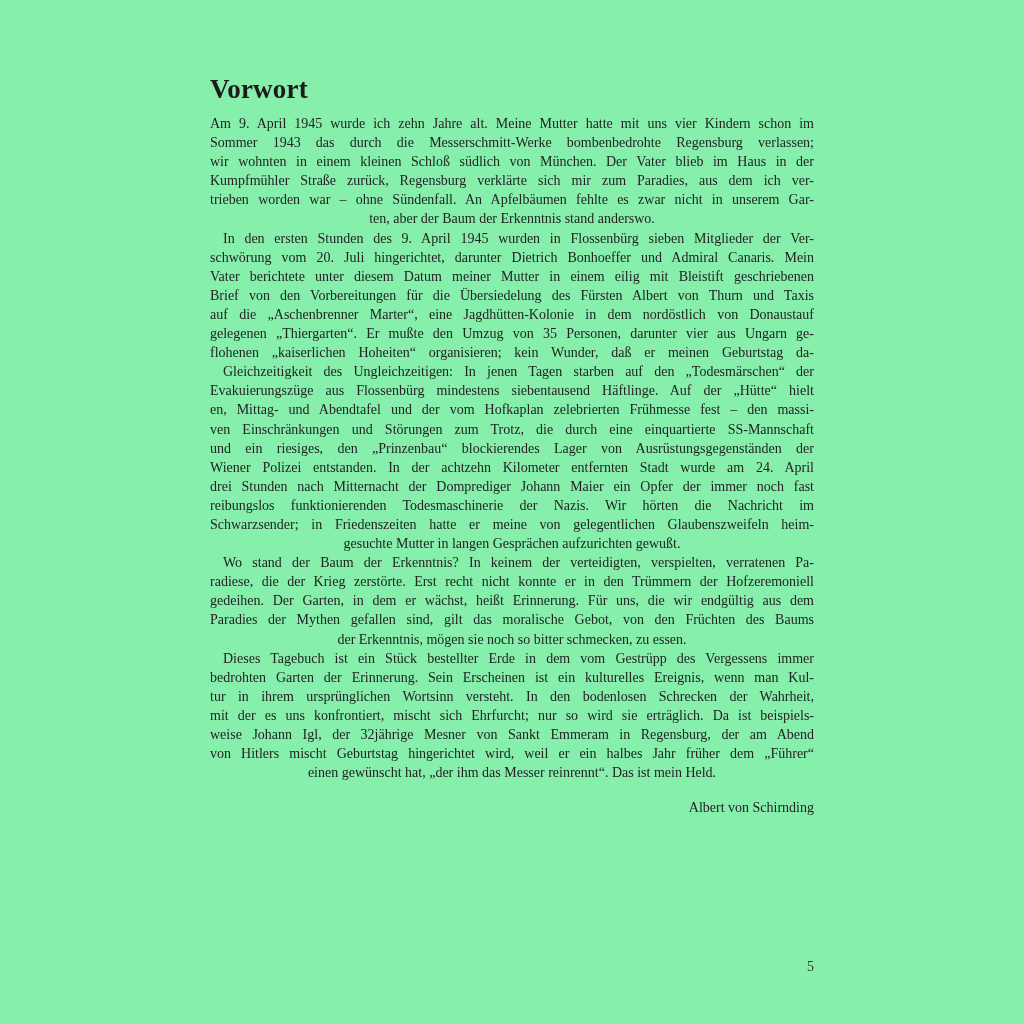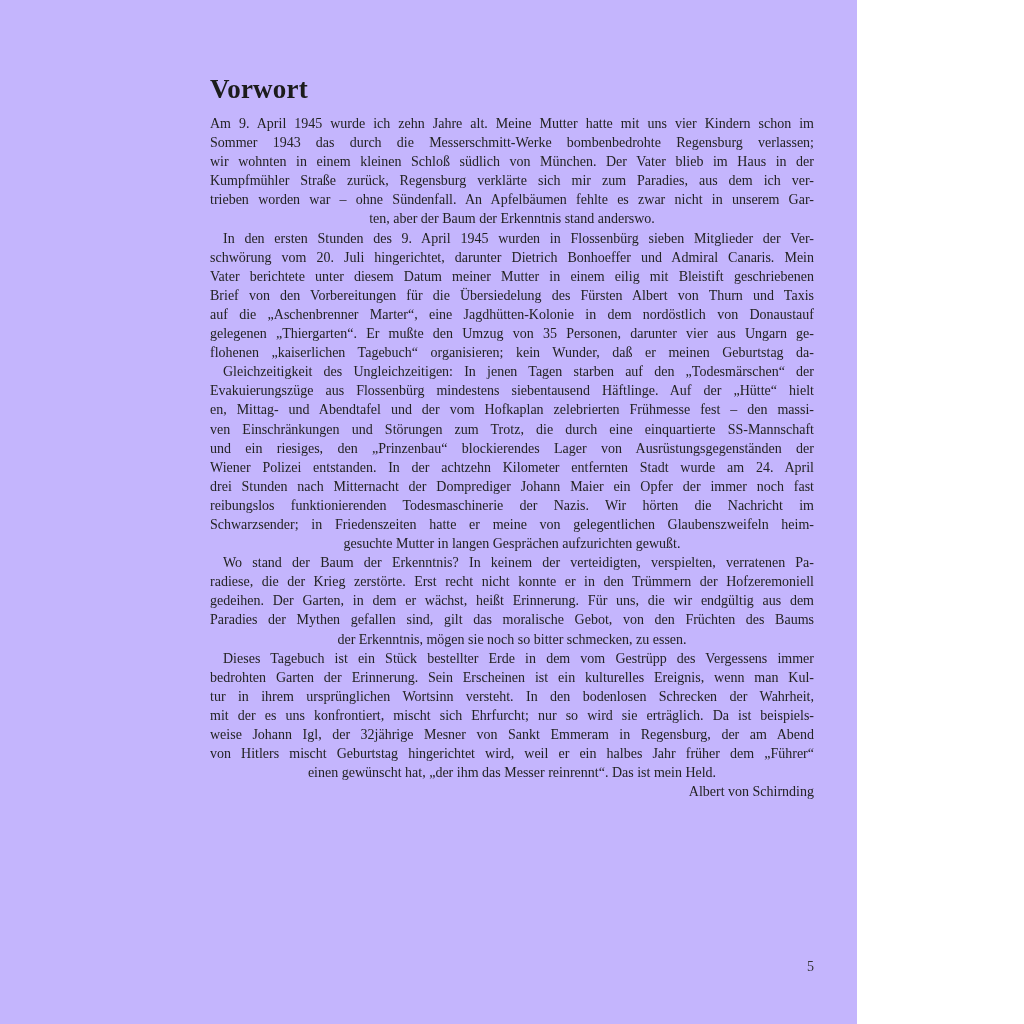"Vorwort" .page { background: #c4b5fd -> #86efac; padding-left: 9px -> none; width: 848px -> 1024px }
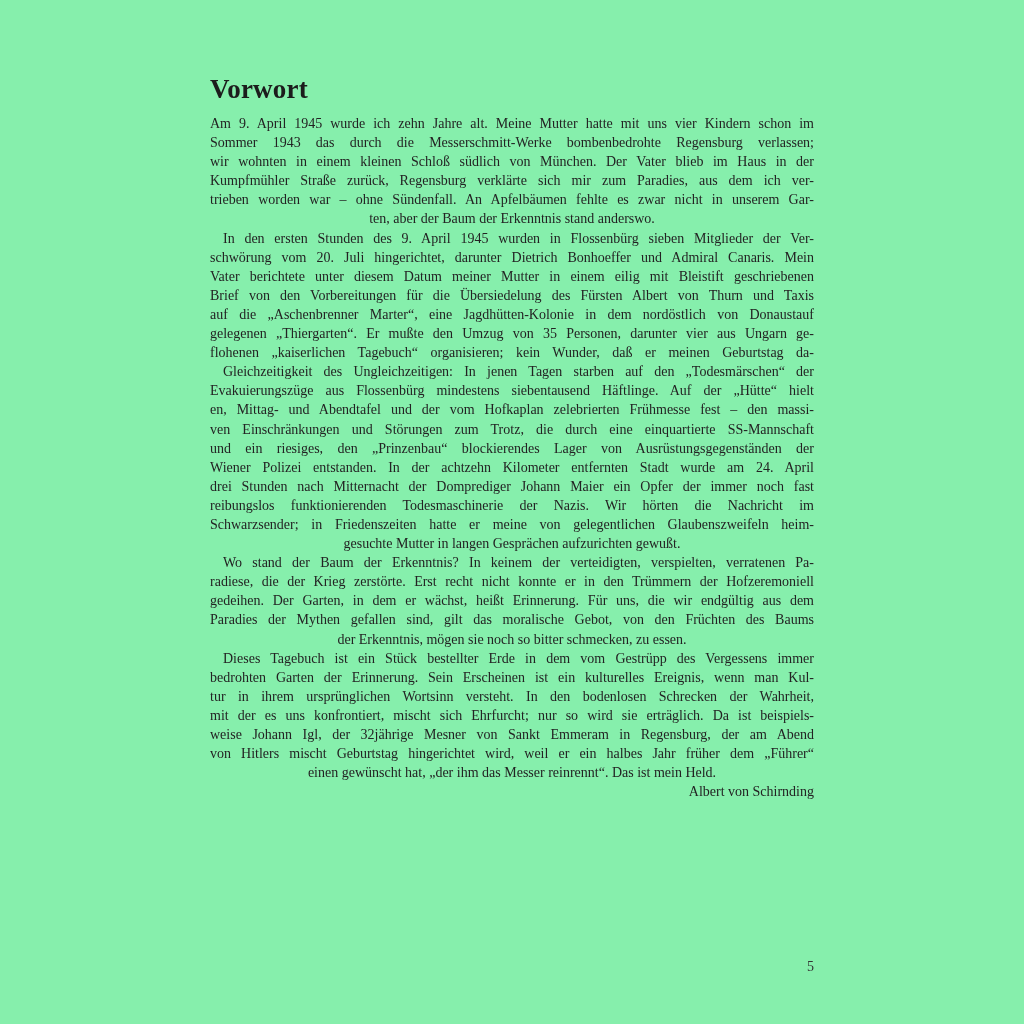"flohenen „kaiserlichen Tagebuch“" div.line { text: Tagebuch -> Hoheiten }
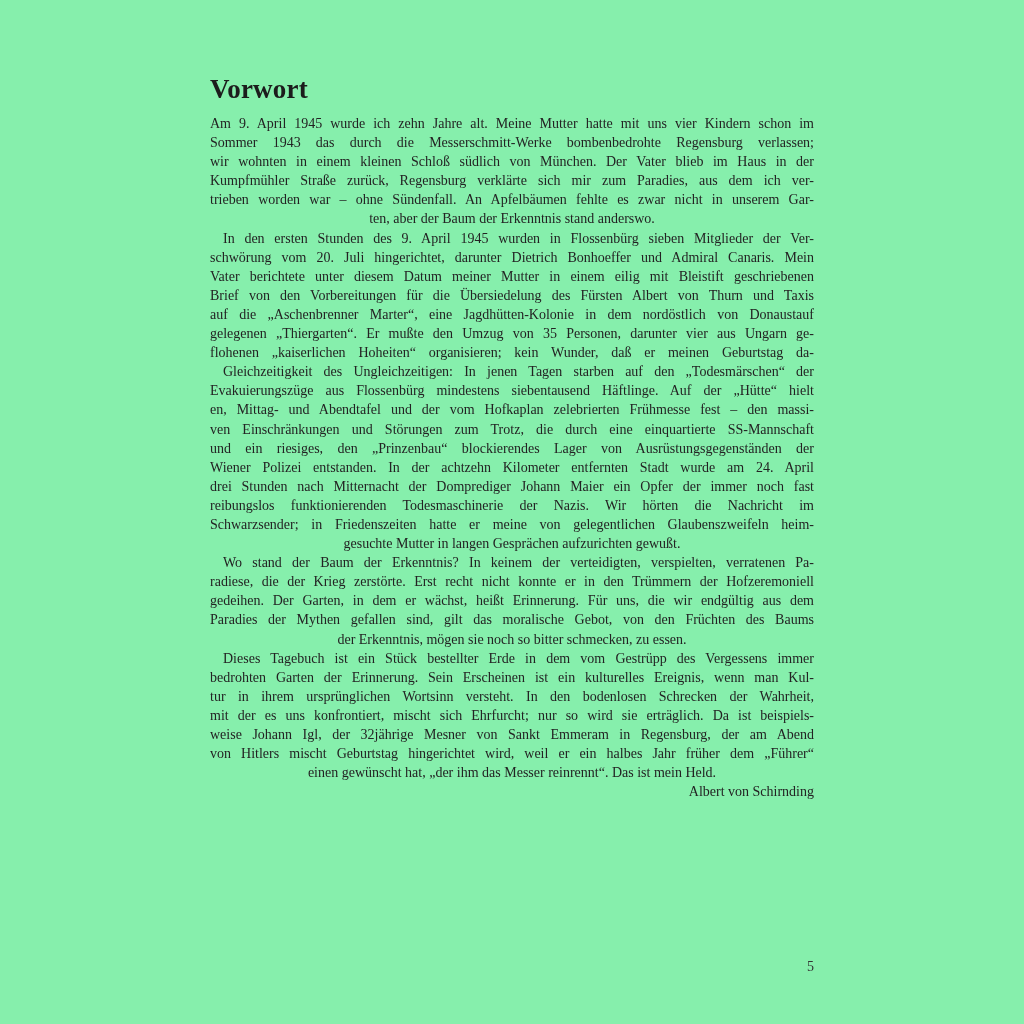"Albert von Schirnding" .signature { margin-top: none -> 16px }
